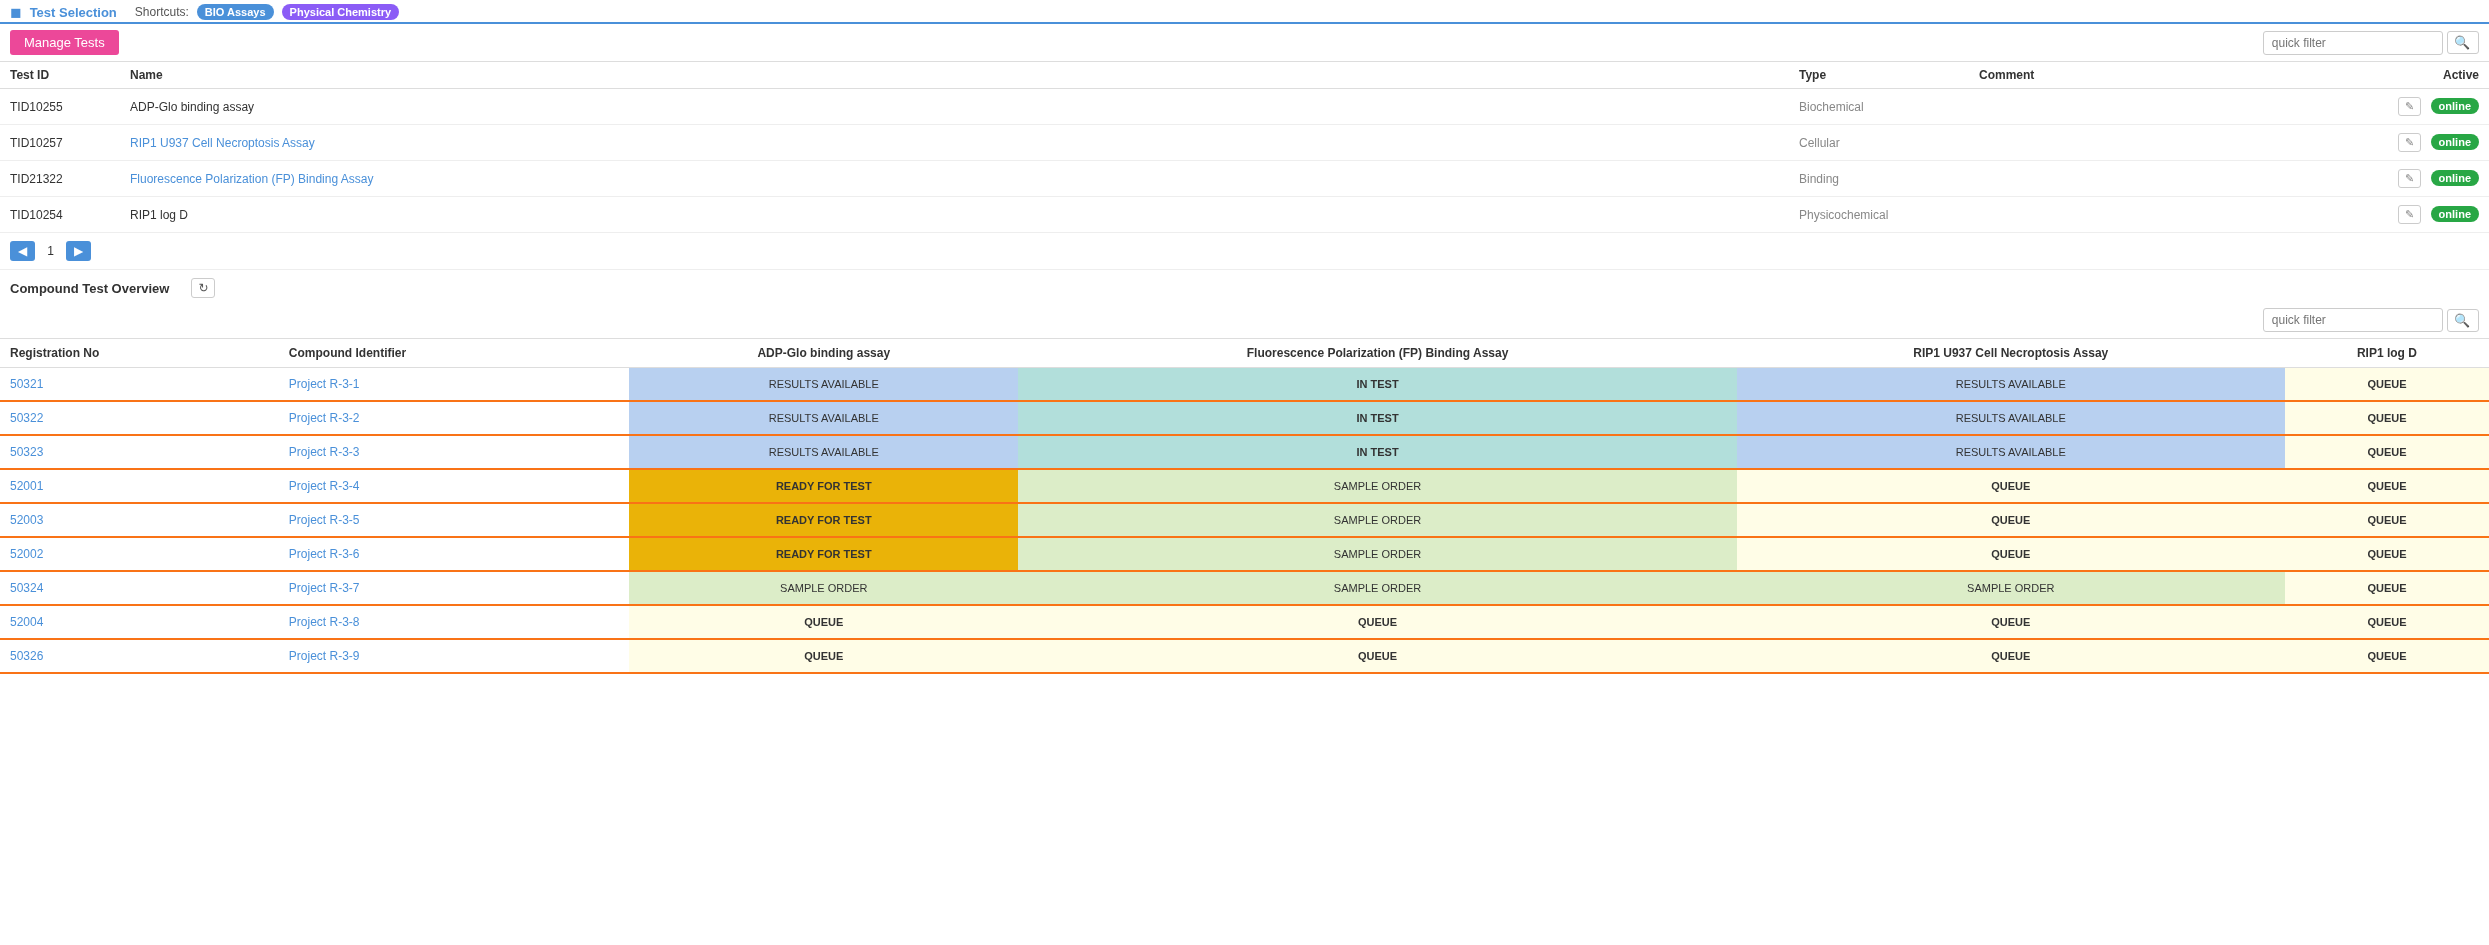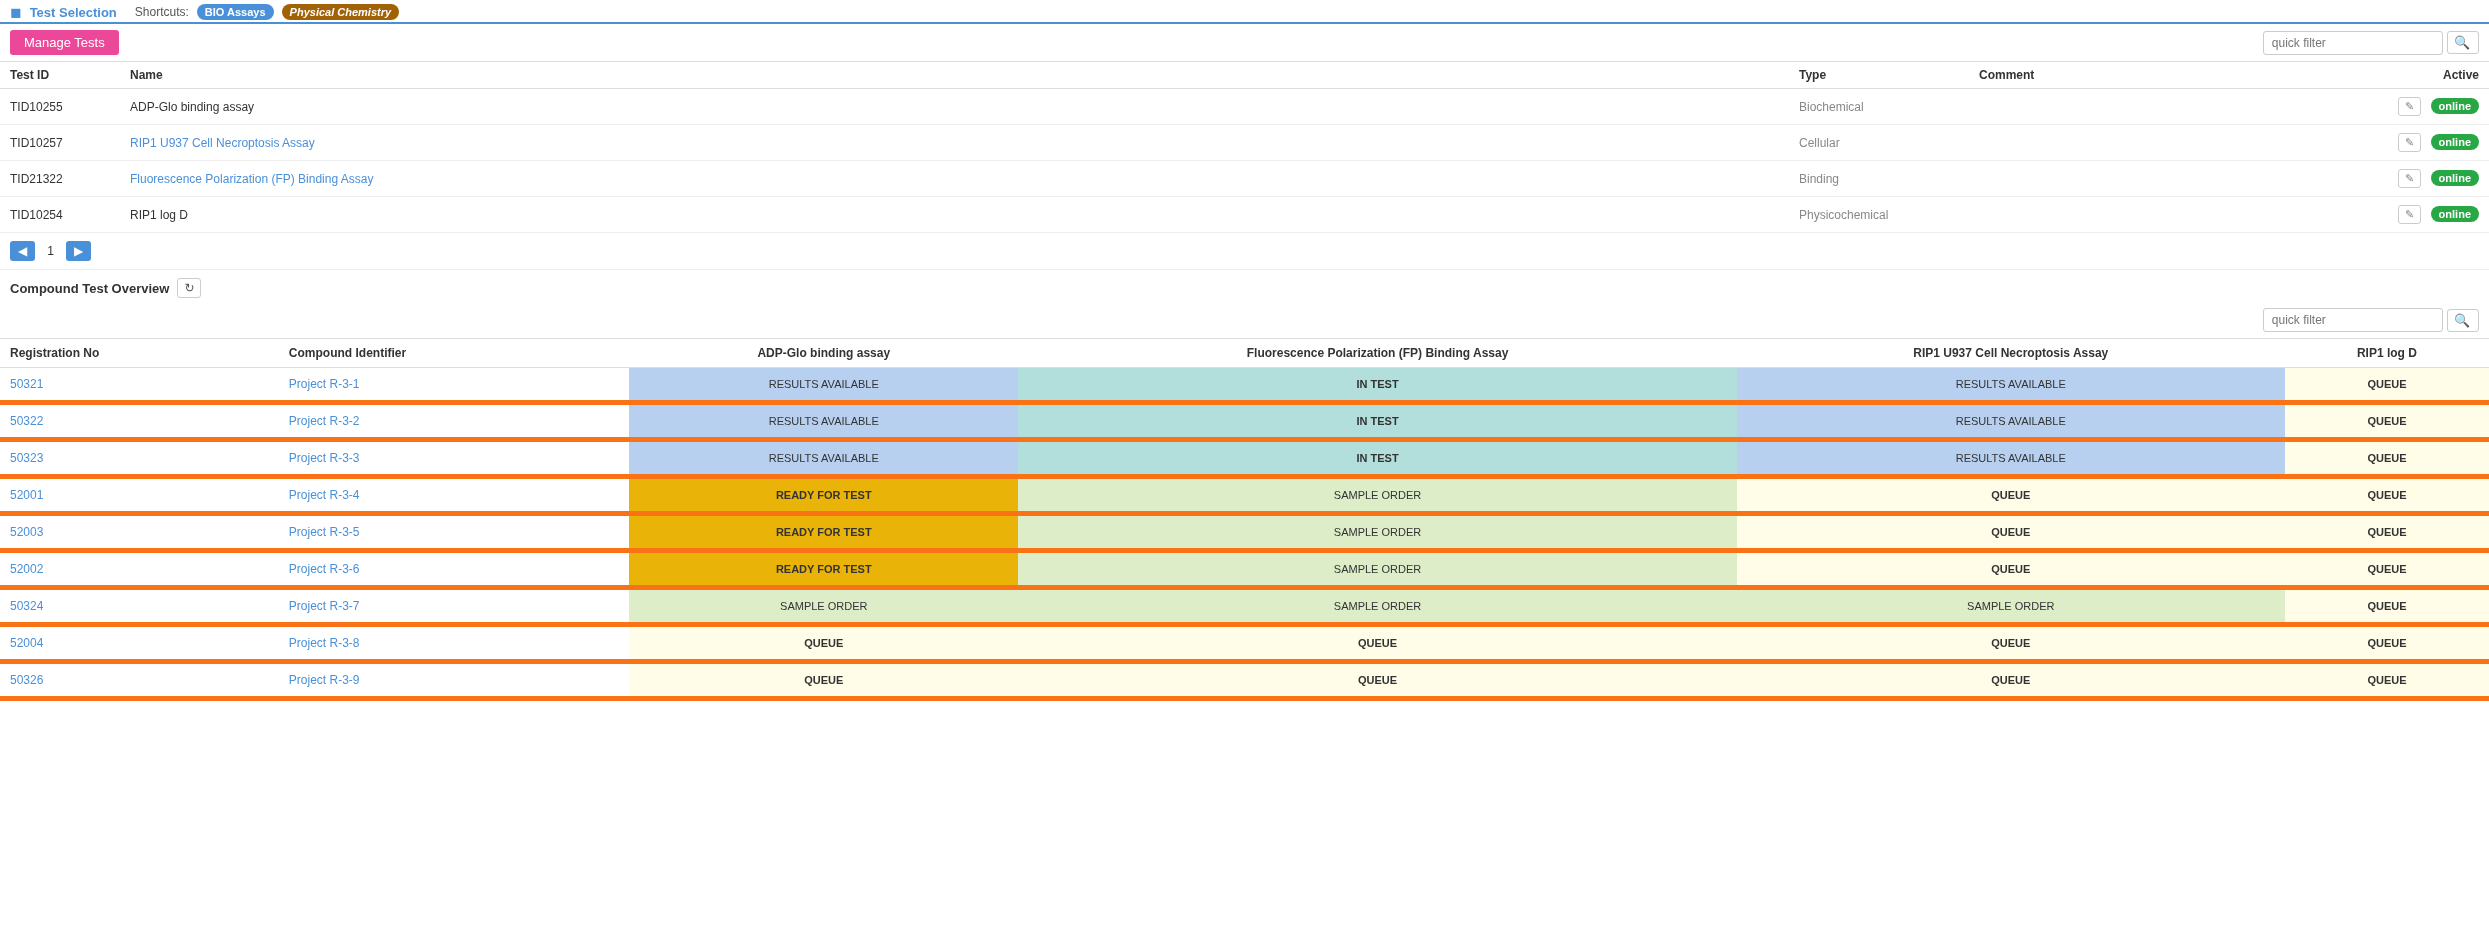"Physical Chemistry" .badge-teal { background: #a16207 -> #8b5cf6; font-style: italic -> none }
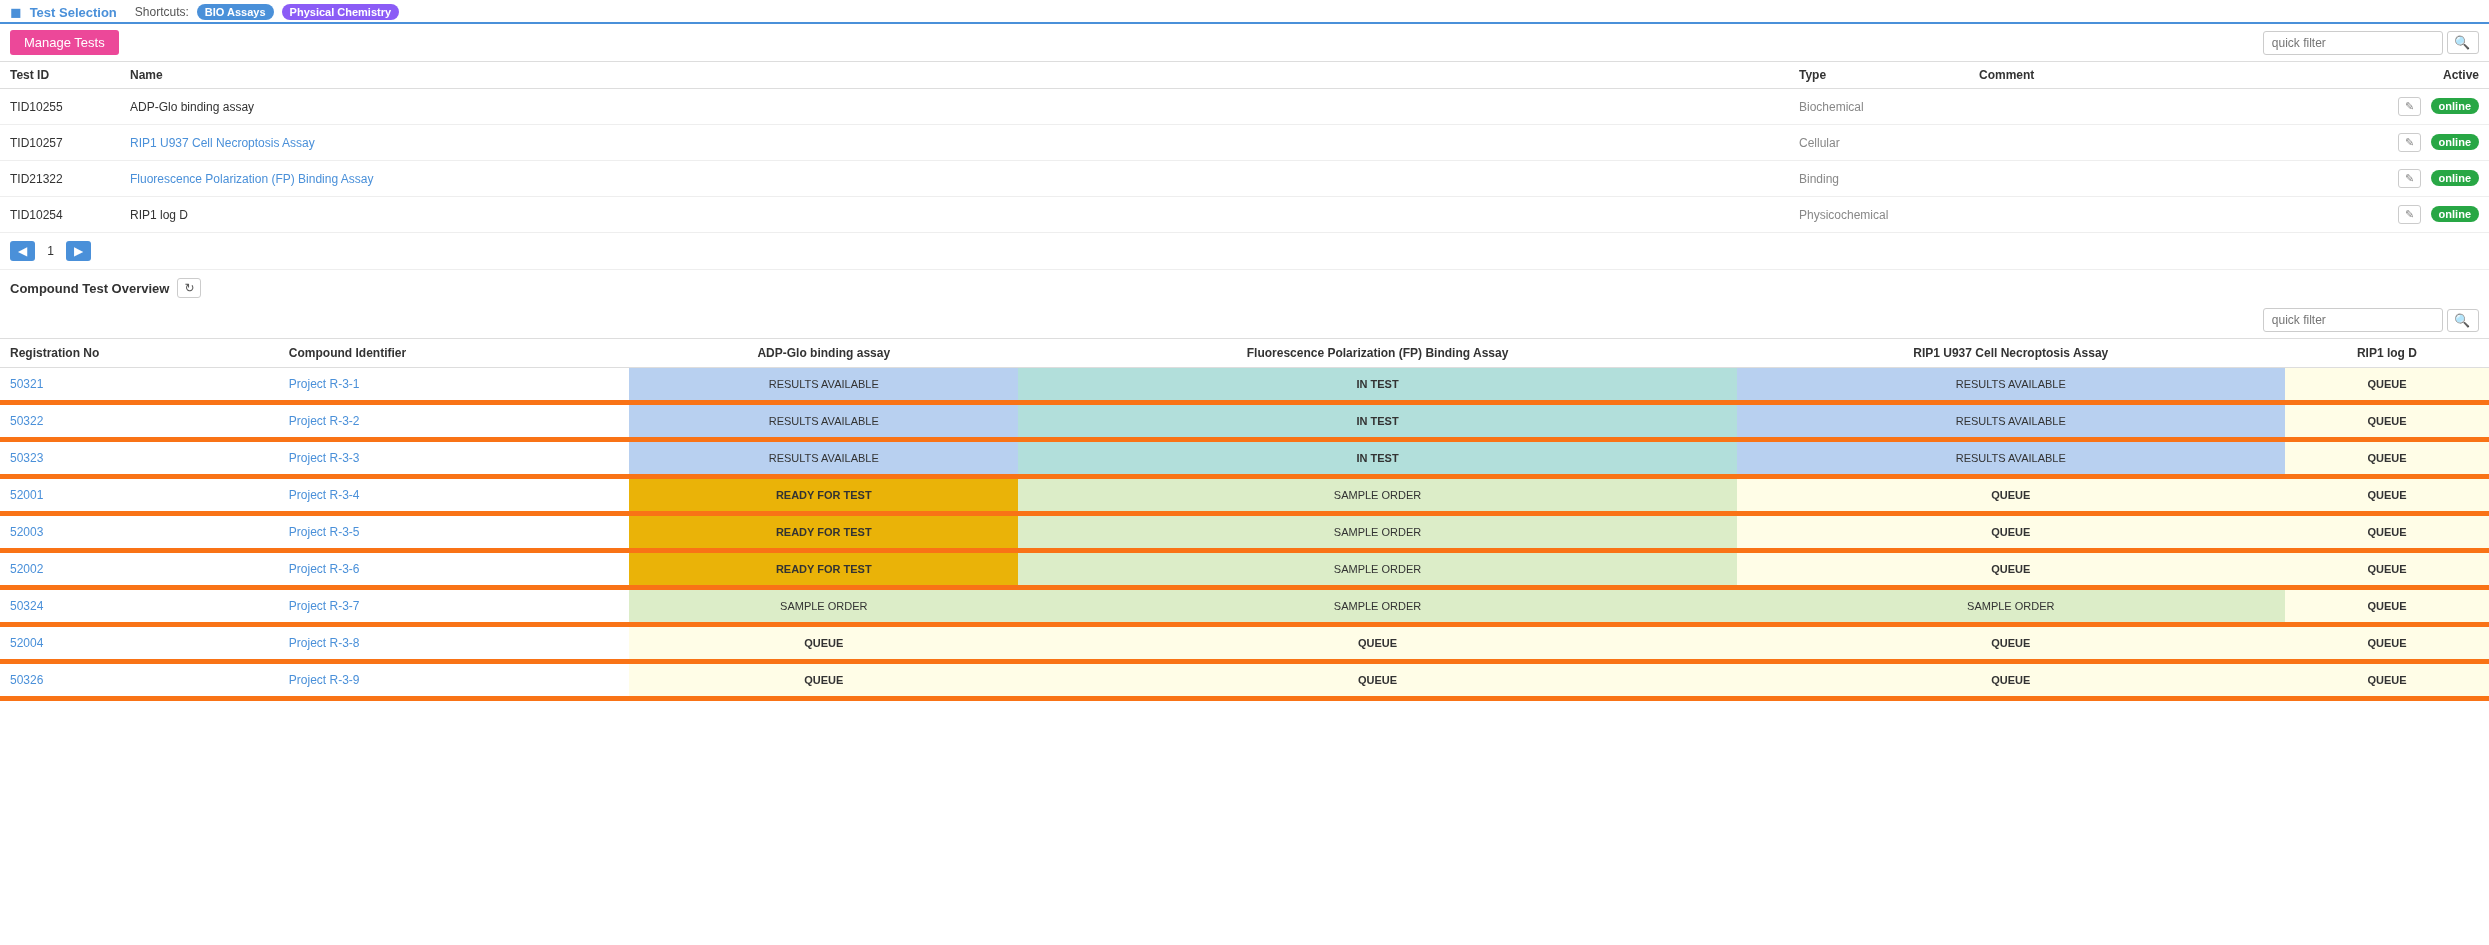"Compound Test Overview" .compound-overview-header { gap: 8px -> 22px }
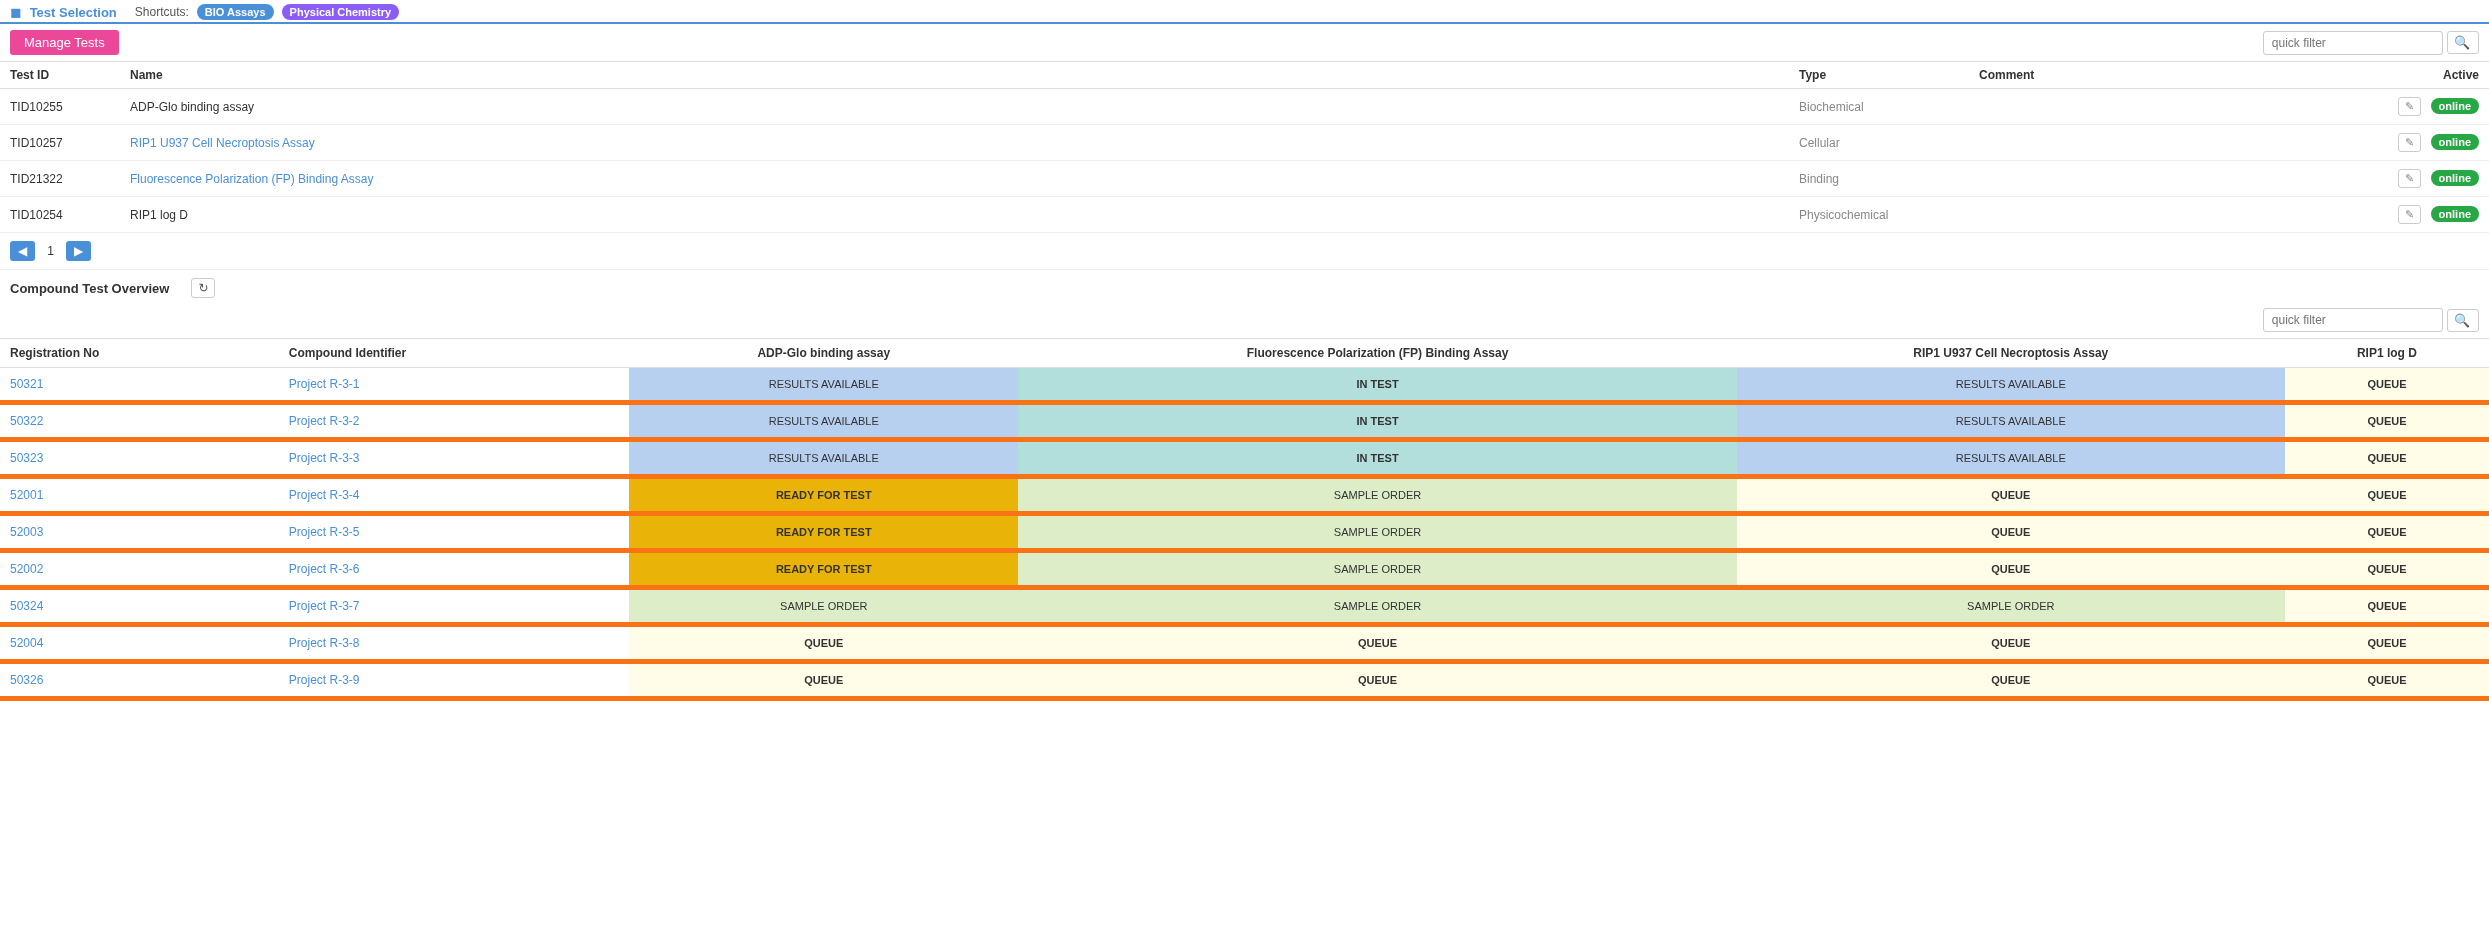"50321" .compound-table td { border-bottom: 5px solid #f97316 -> 2px solid #f97316 }
